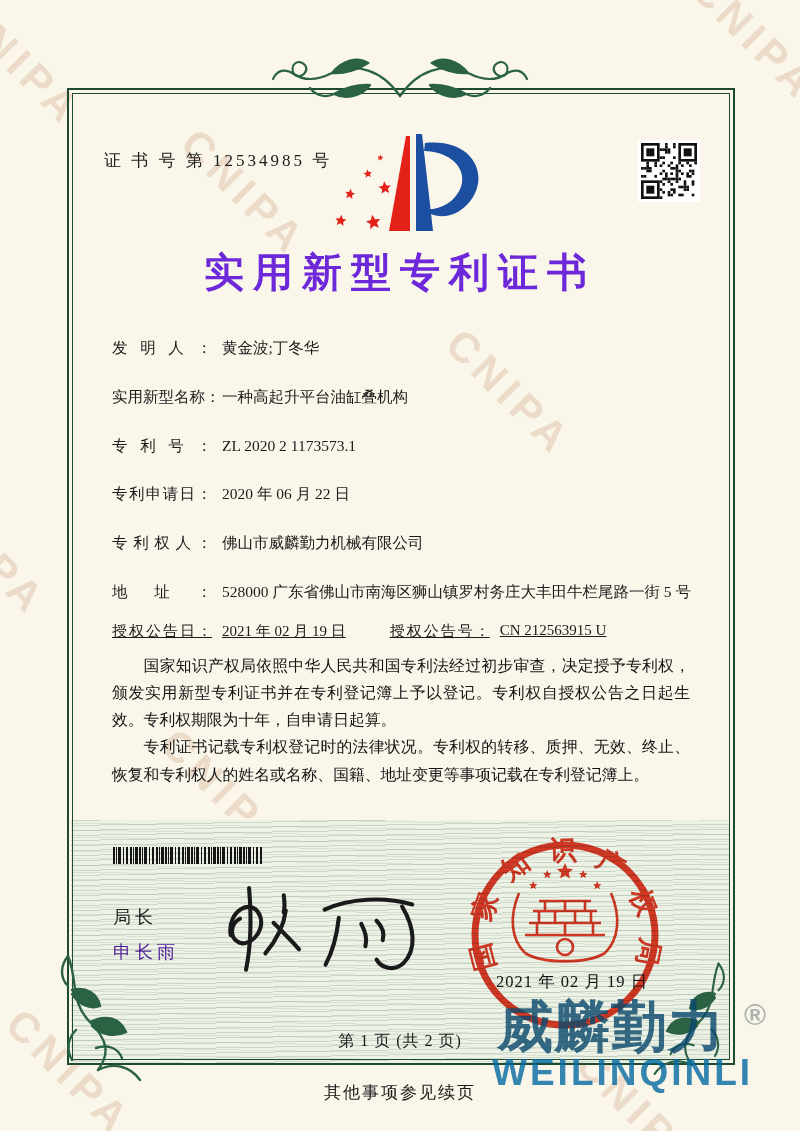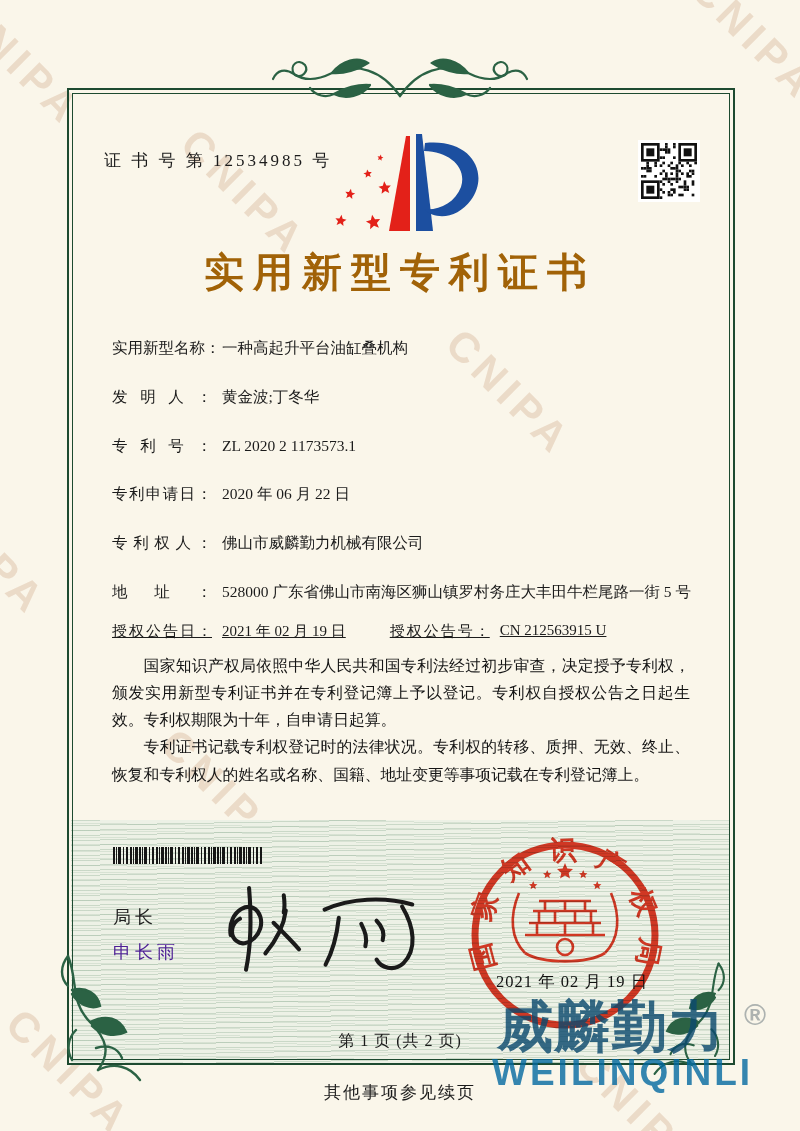"实用新型专利证书" .title { color: #a16207 -> #6d28d9 }
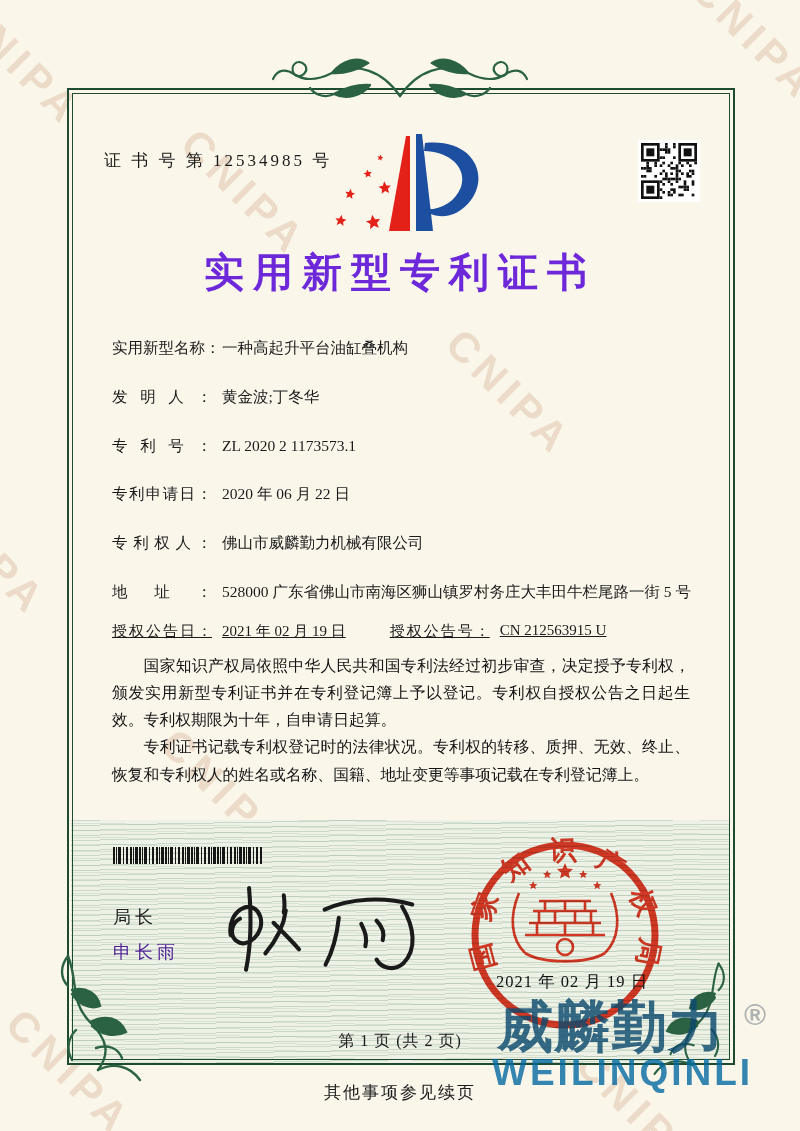"实用新型名称：" div.frow { order: before "发明人：" -> after "发明人：" }
